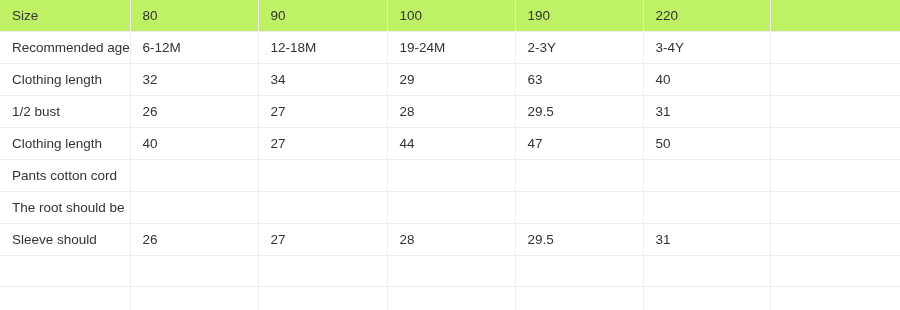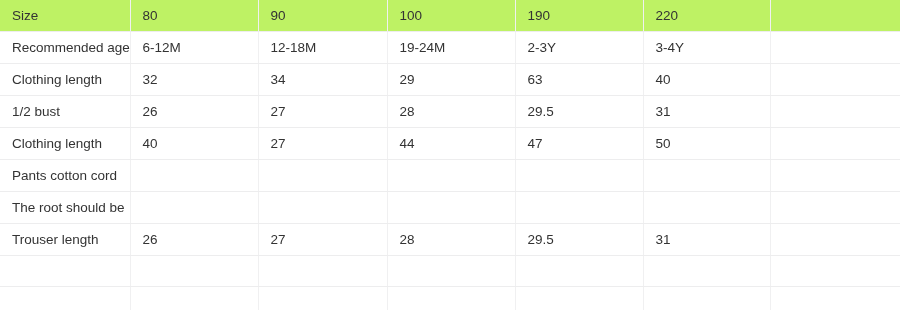"Trouser length" td { text: Trouser length -> Sleeve should }
